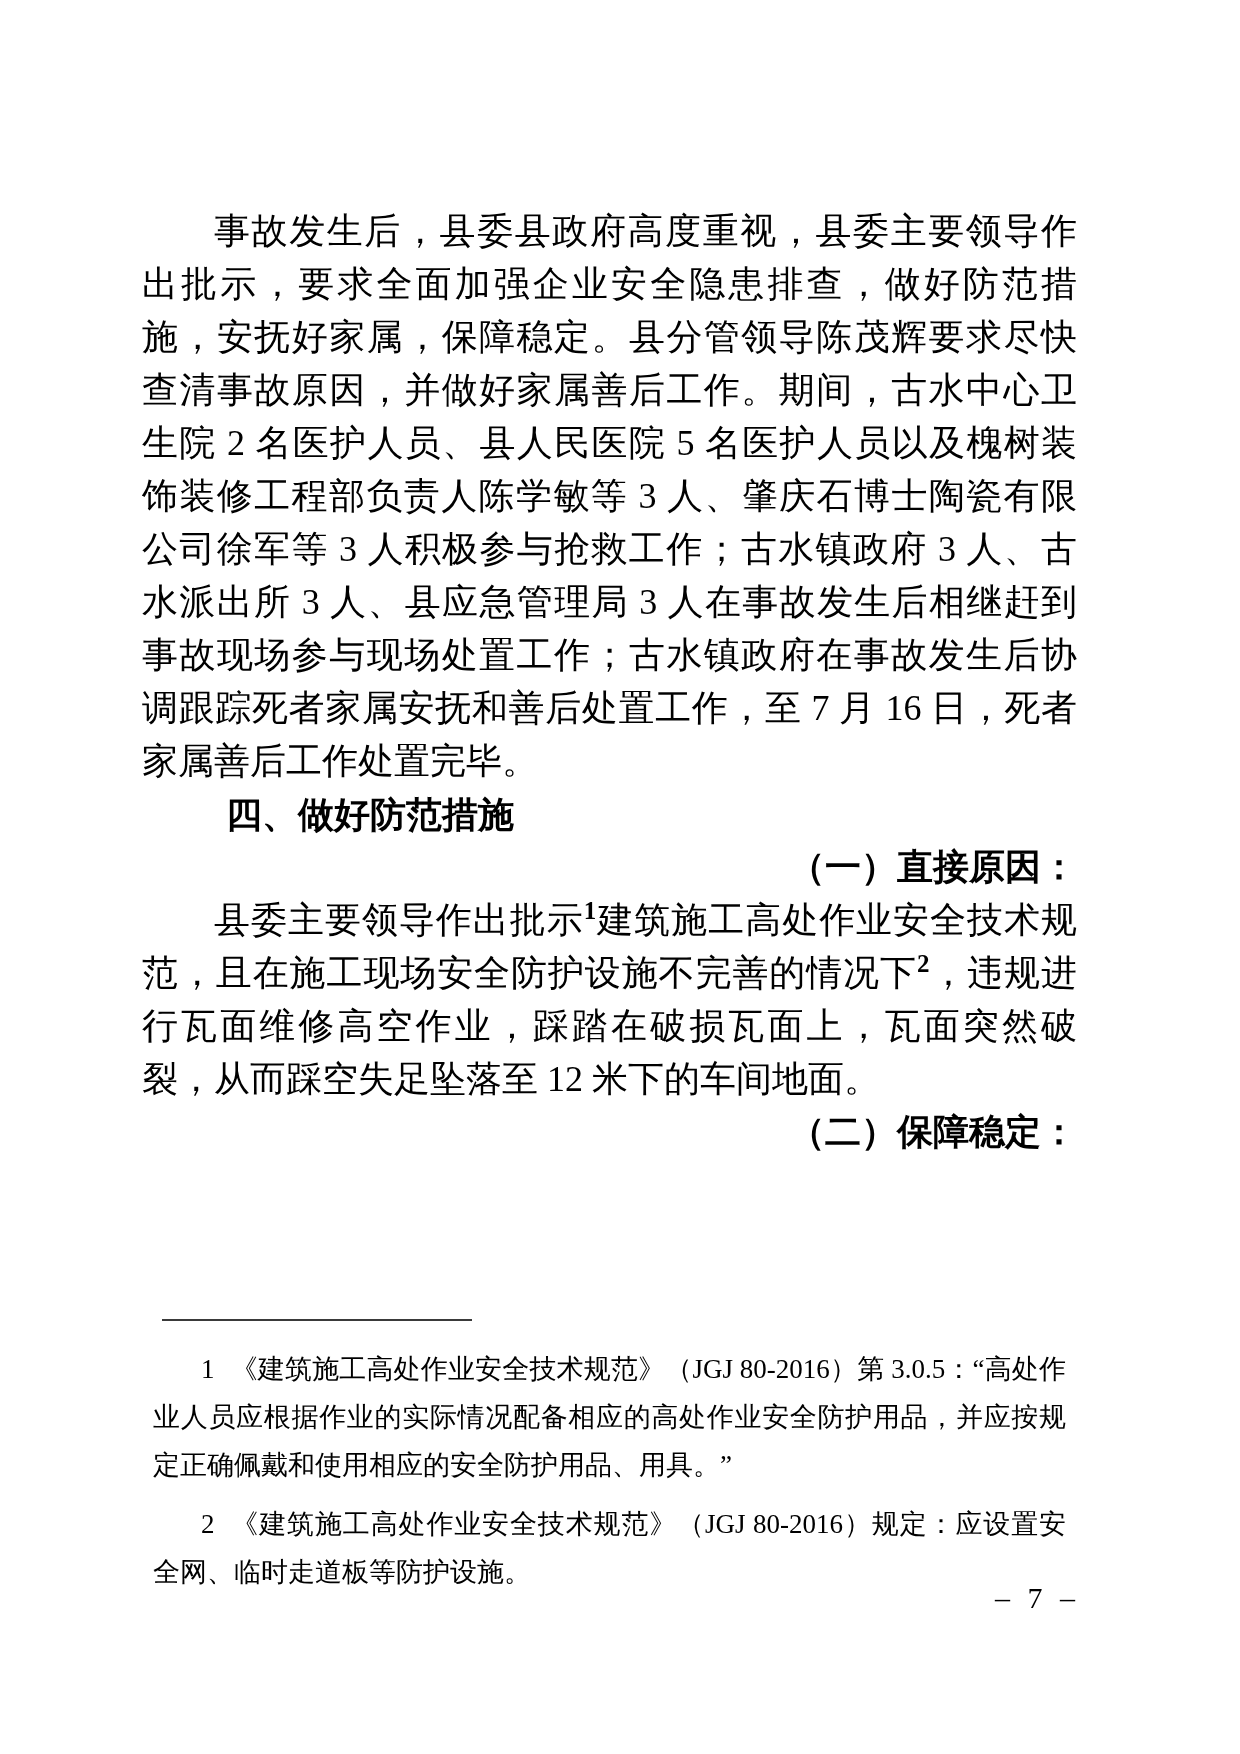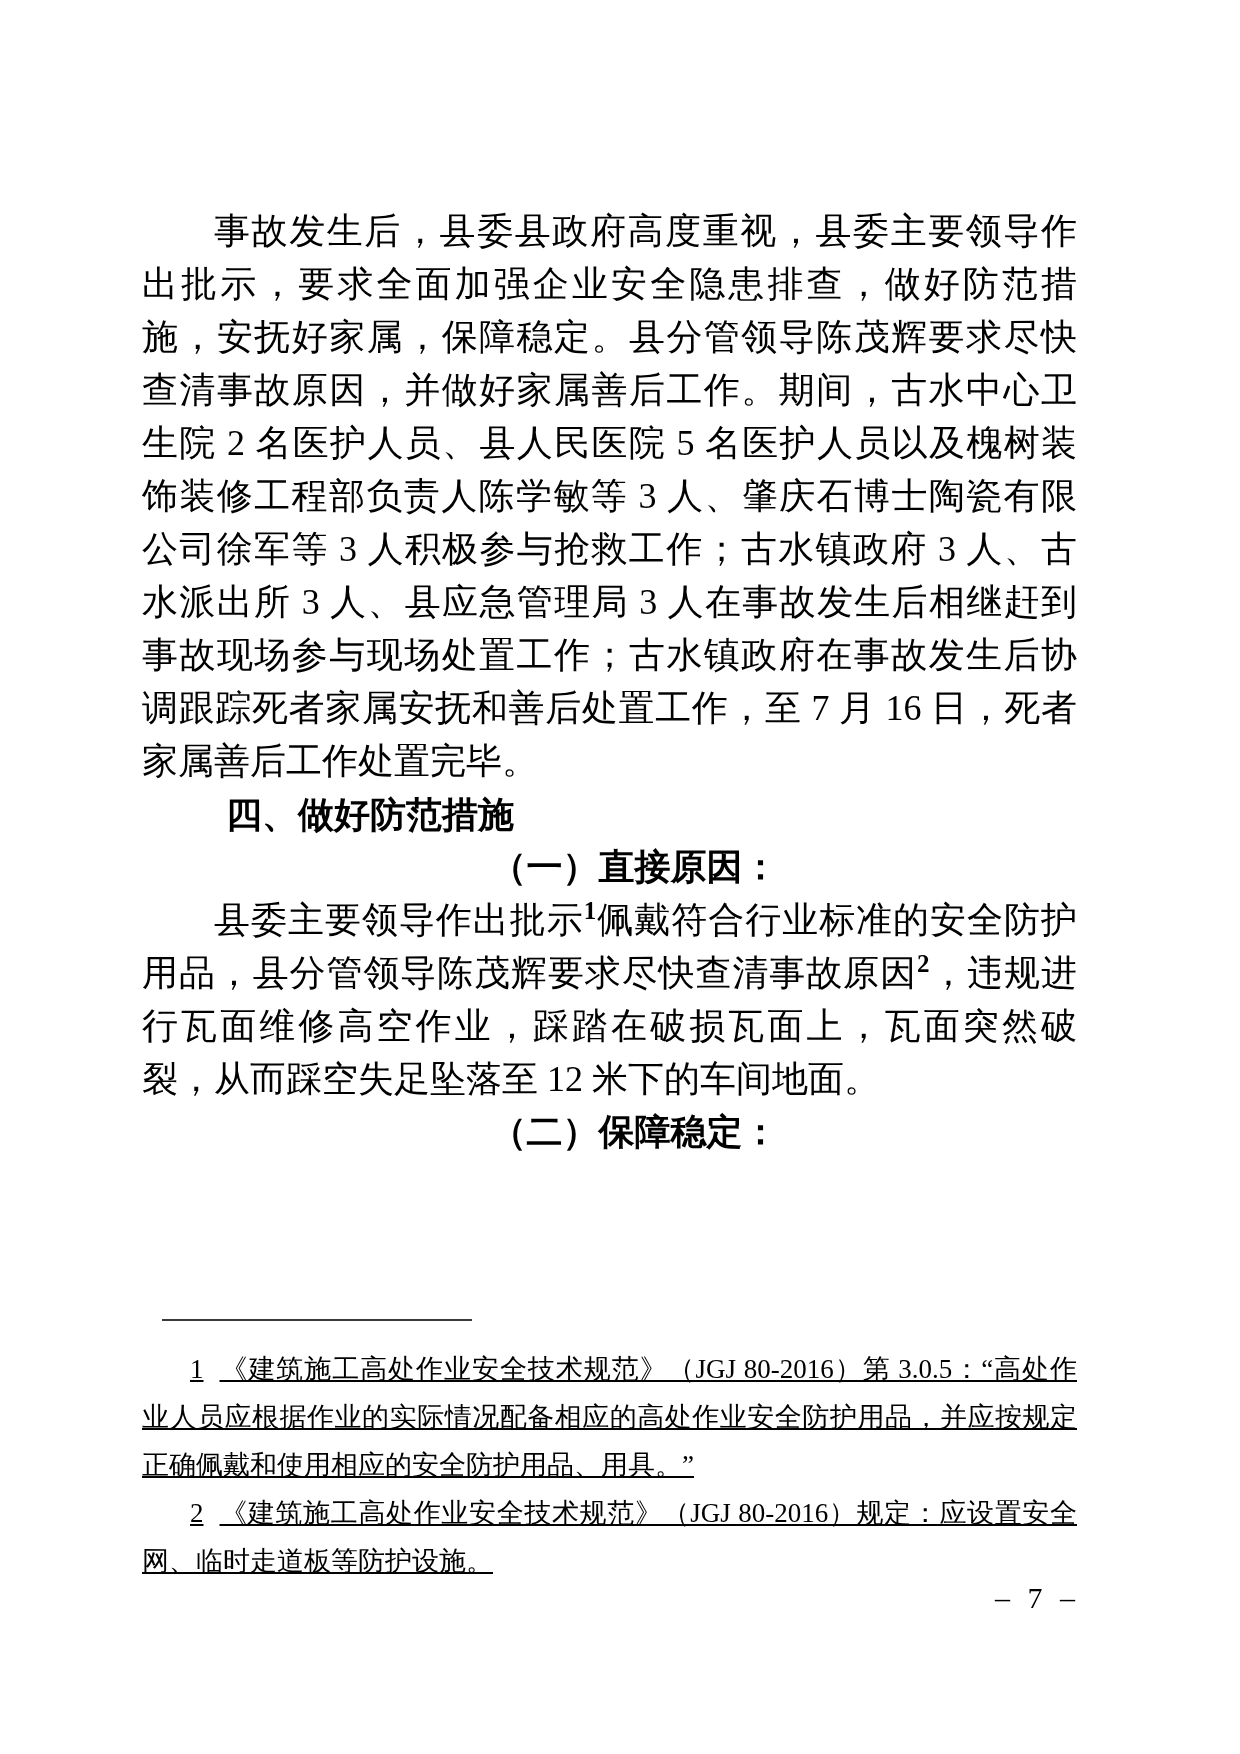"（一）直接原因：" .sub-heading { text-align: center -> right }
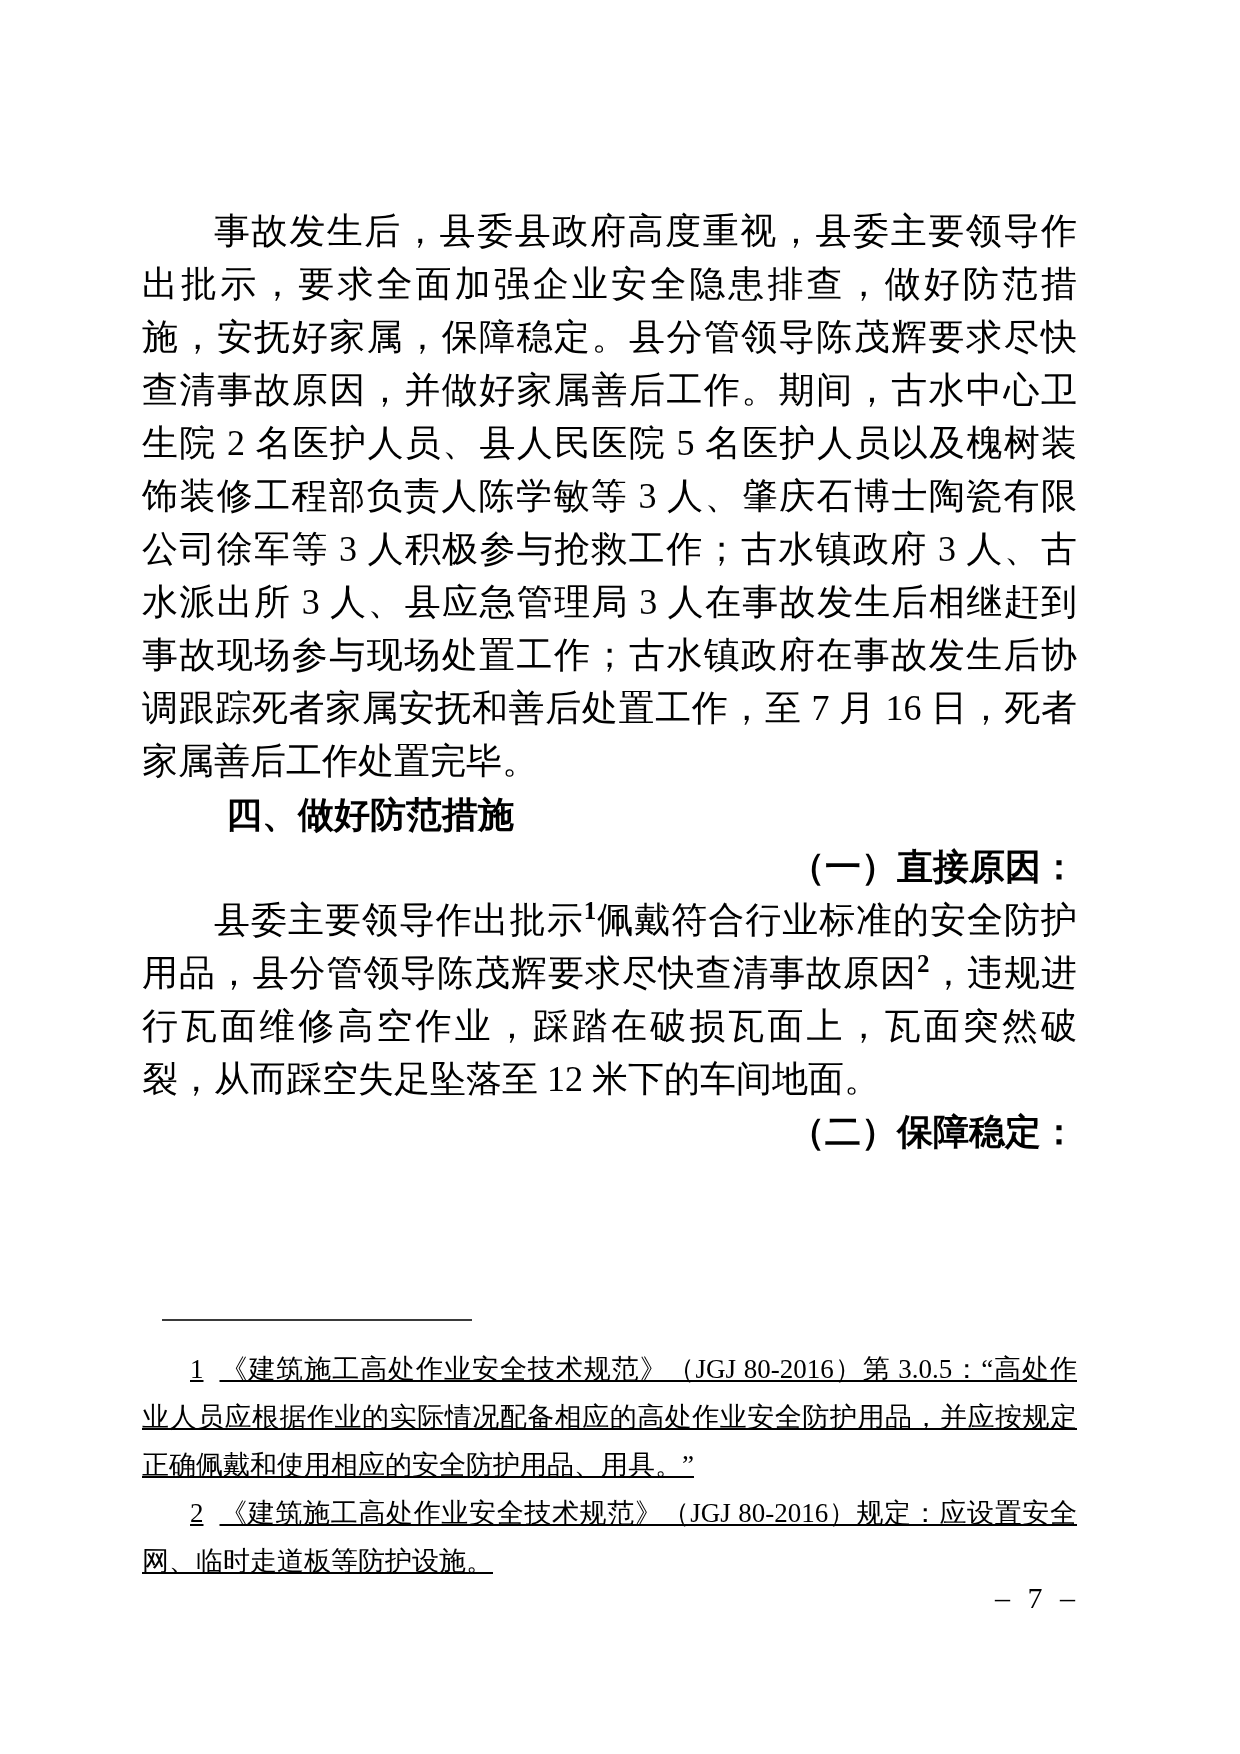"佩戴符合行业标准的安全防护用品，县分管领导陈茂辉要求尽快查清事故原因" span { text: 佩戴符合行业标准的安全防护用品，县分管领导陈茂辉要求尽快查清事故原因 -> 建筑施工高处作业安全技术规范，且在施工现场安全防护设施不完善的情况下 }
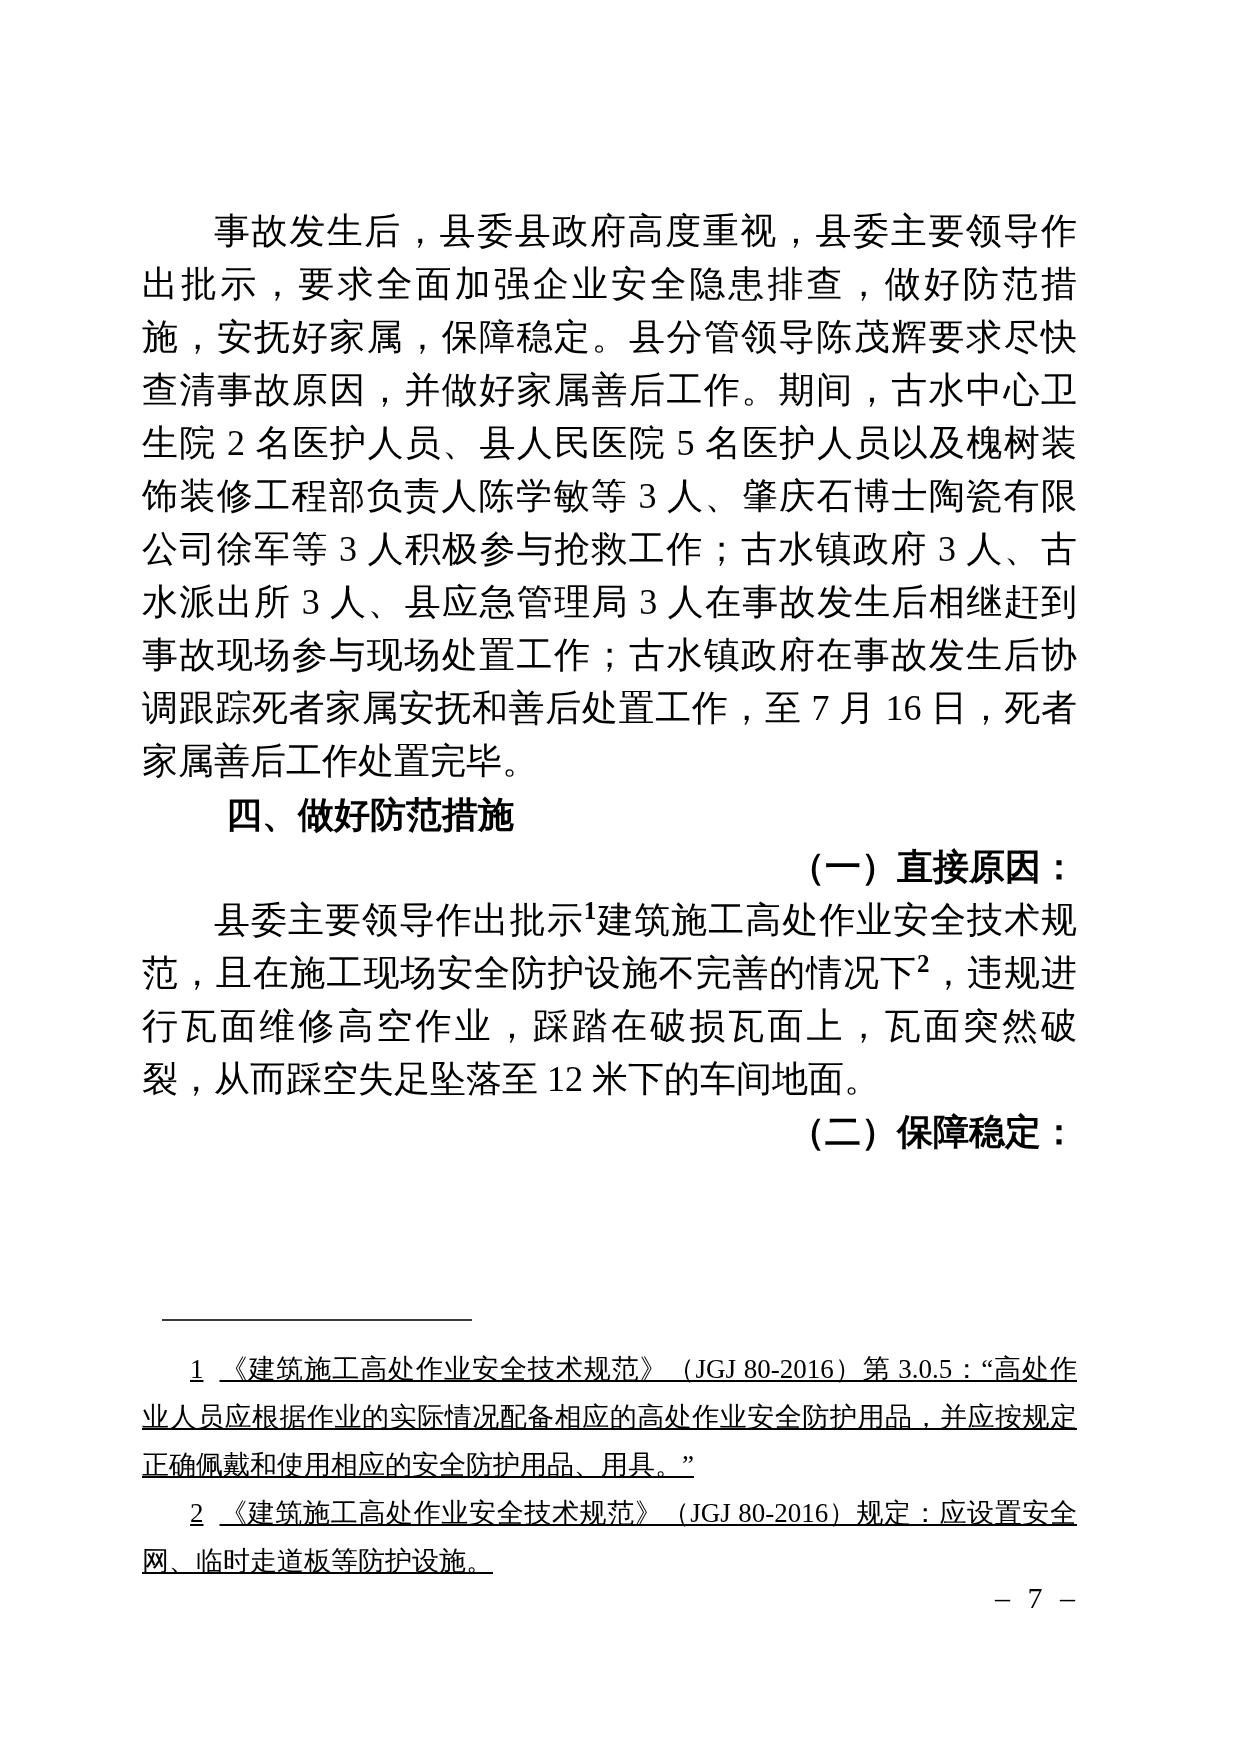"1 《建筑施工高处作业安全技术规范》（JGJ 80-2016）第" .footnote { margin: 0 -> 11px; text-decoration: underline -> none }
